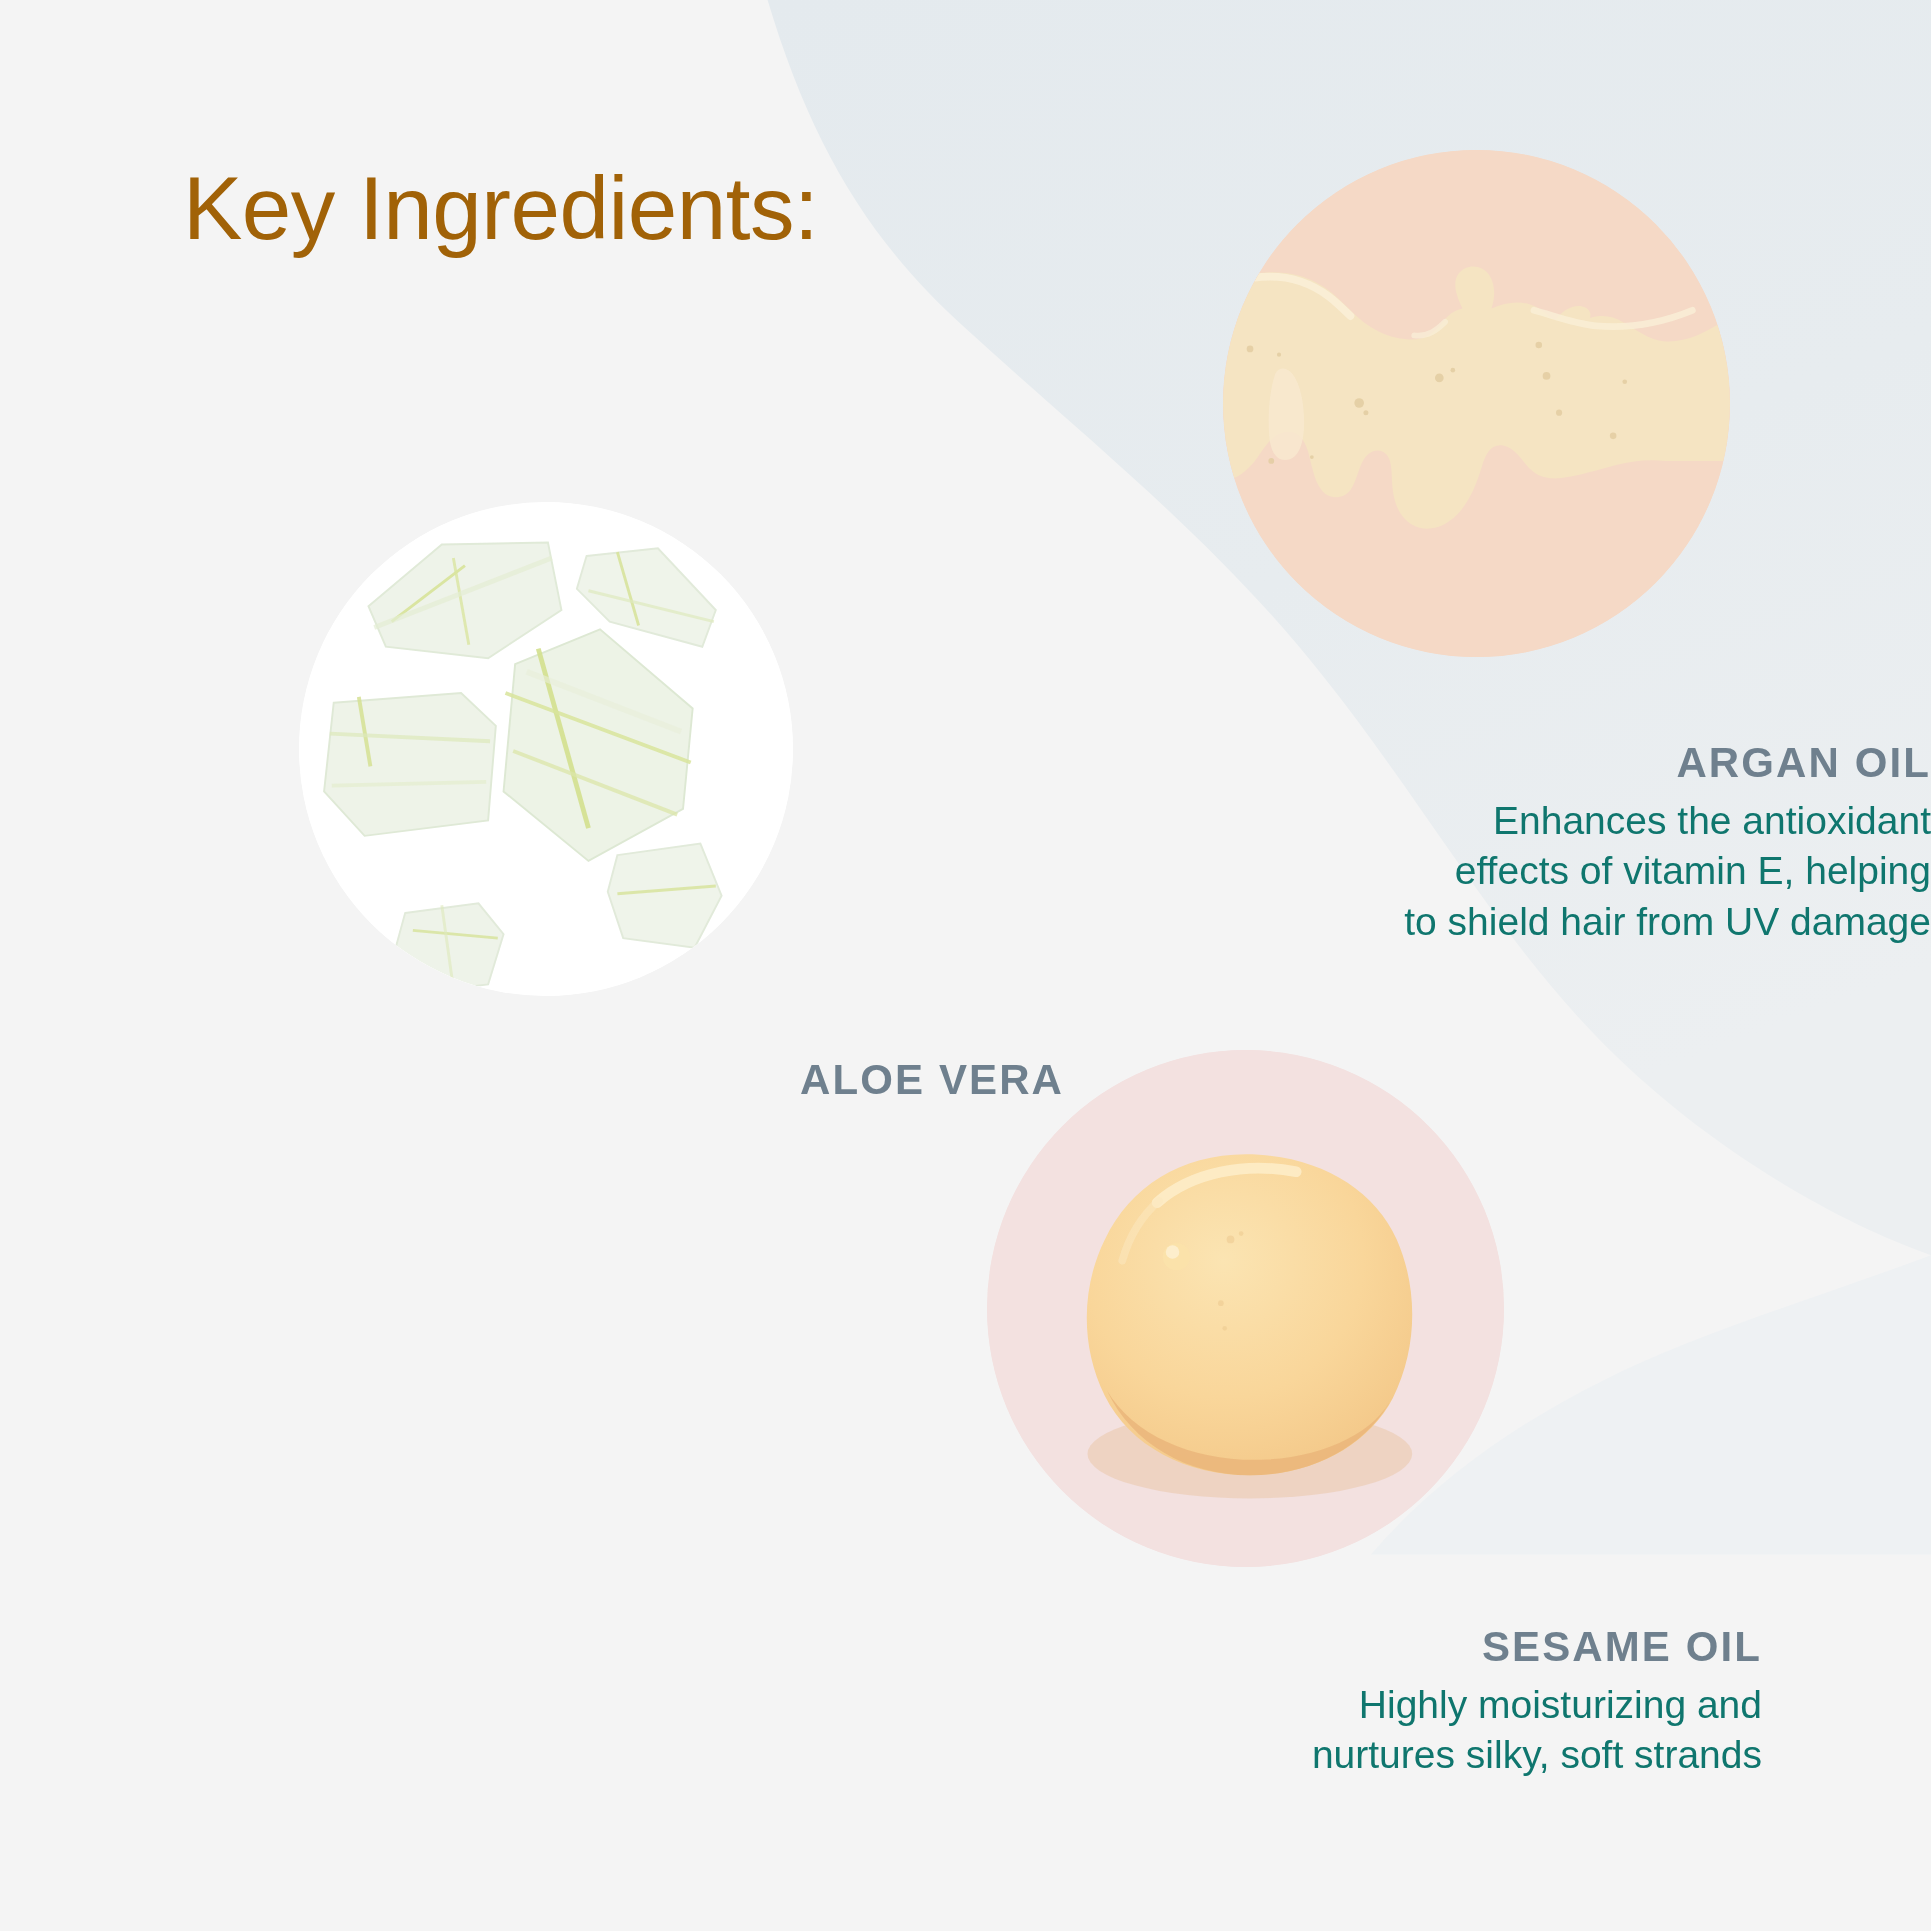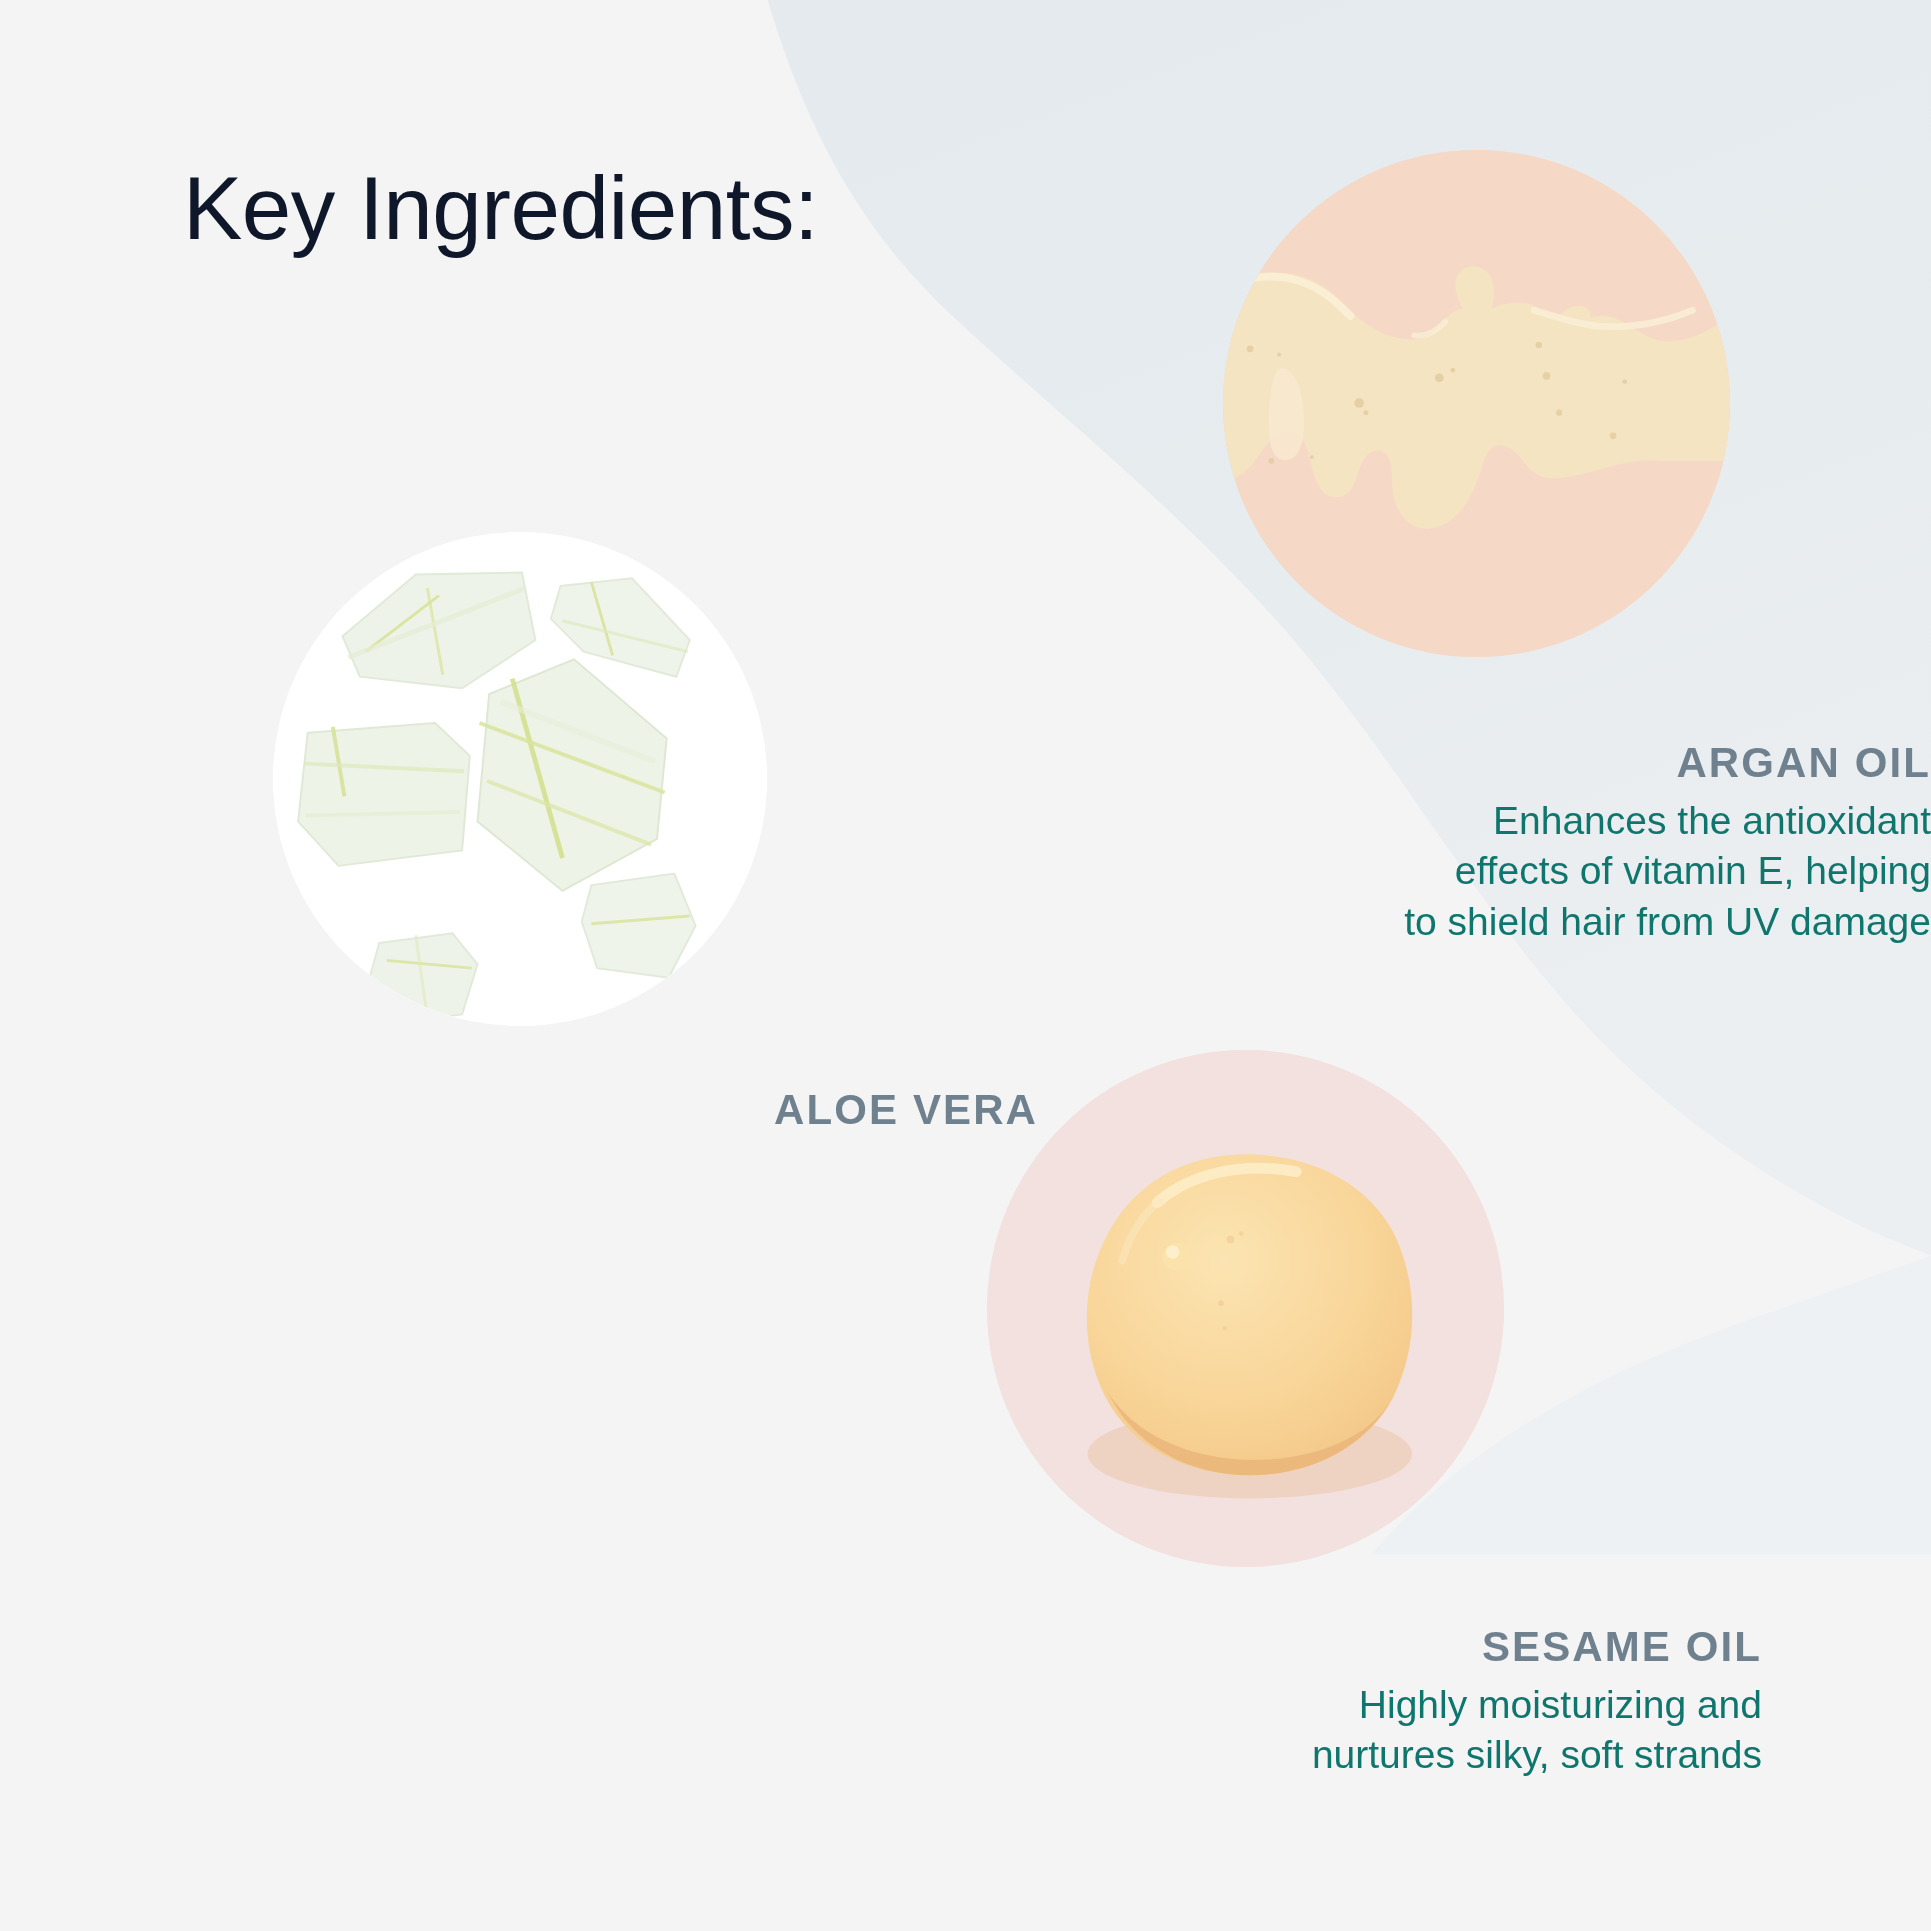"Key Ingredients:" #page-title { color: #0f172a -> #a16207 }
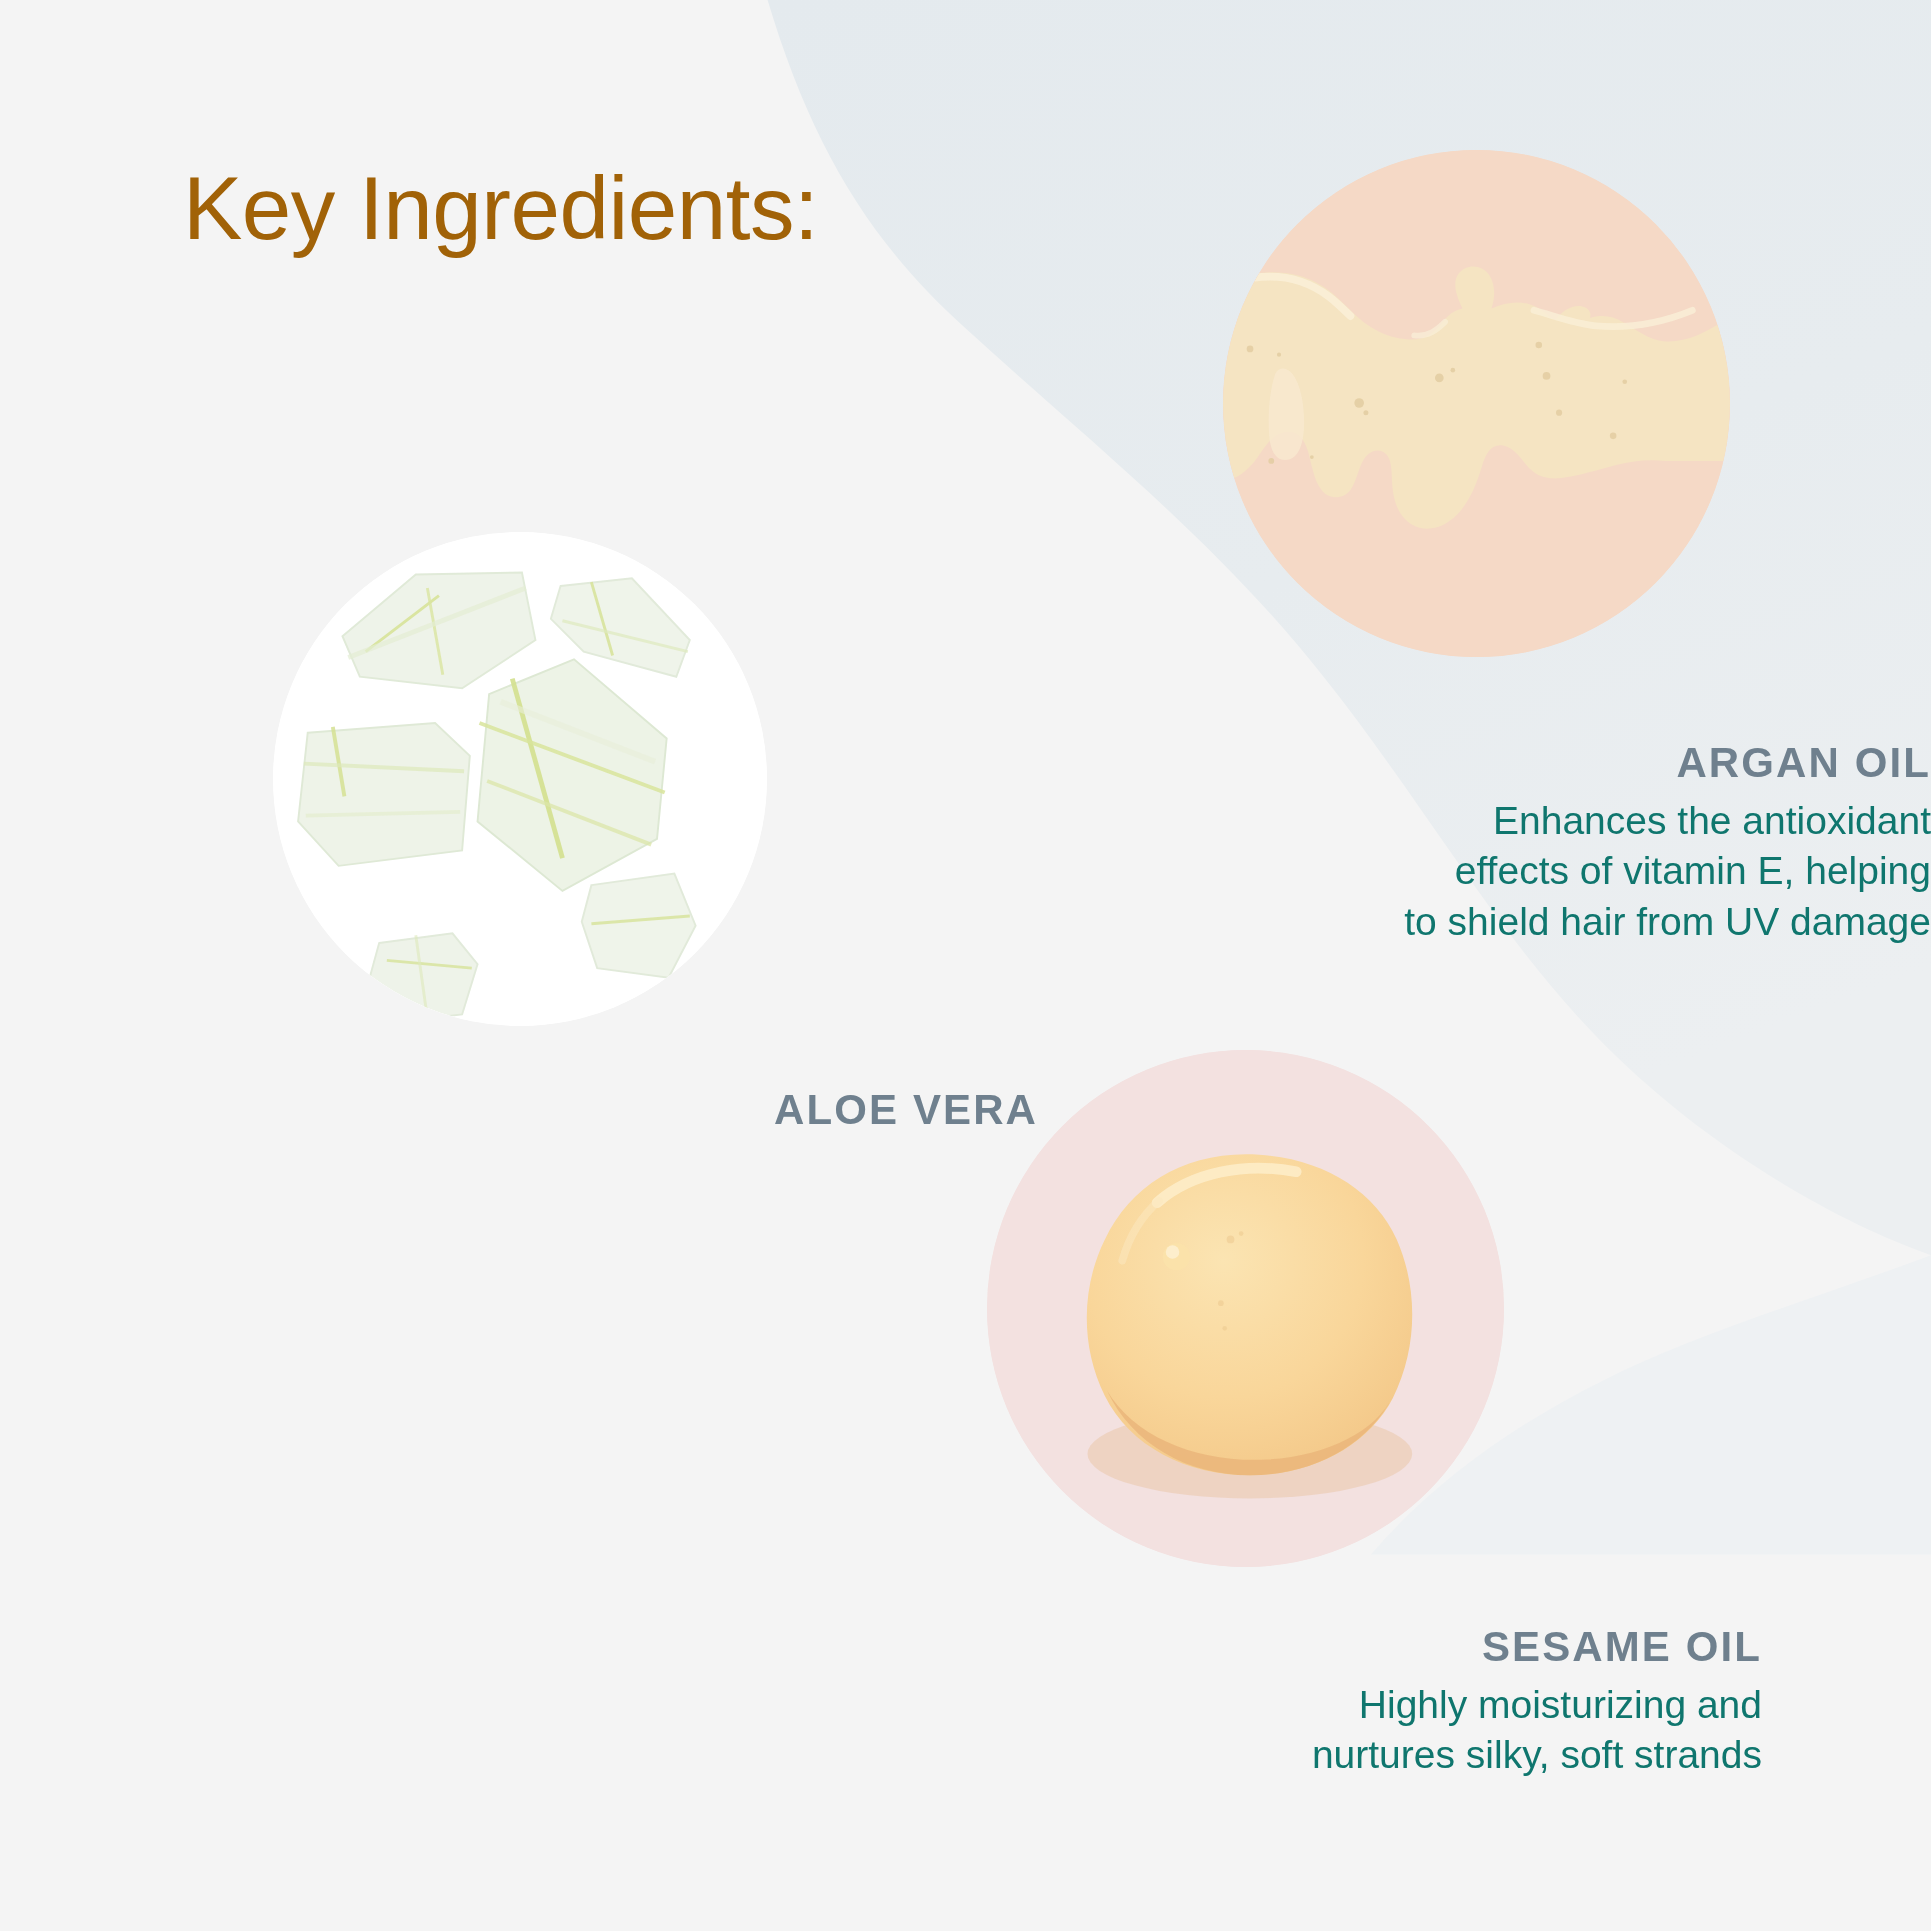"ALOE VERA" #ingredient-aloe { padding-left: none -> 26px; top: 532px -> 502px }
